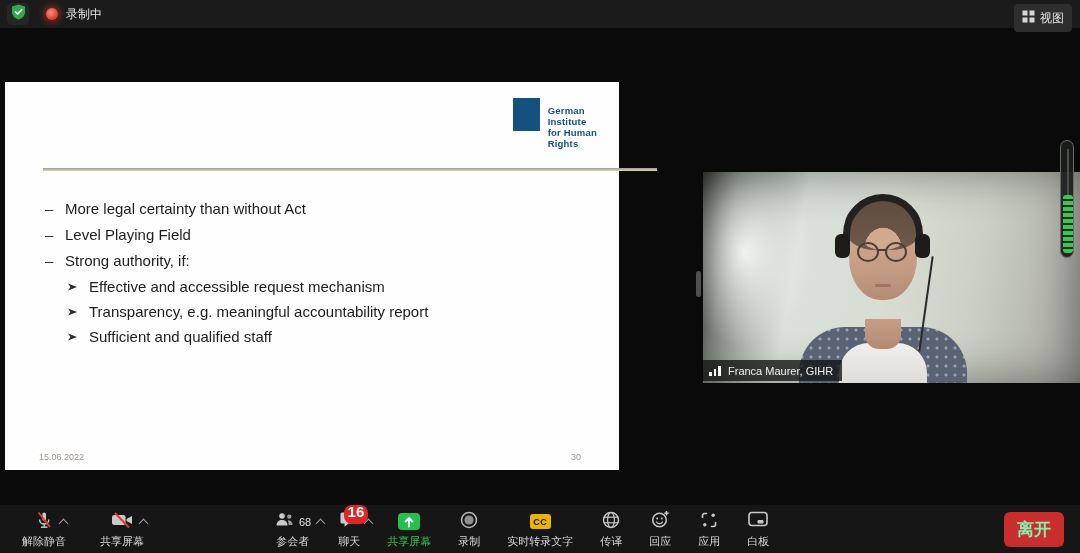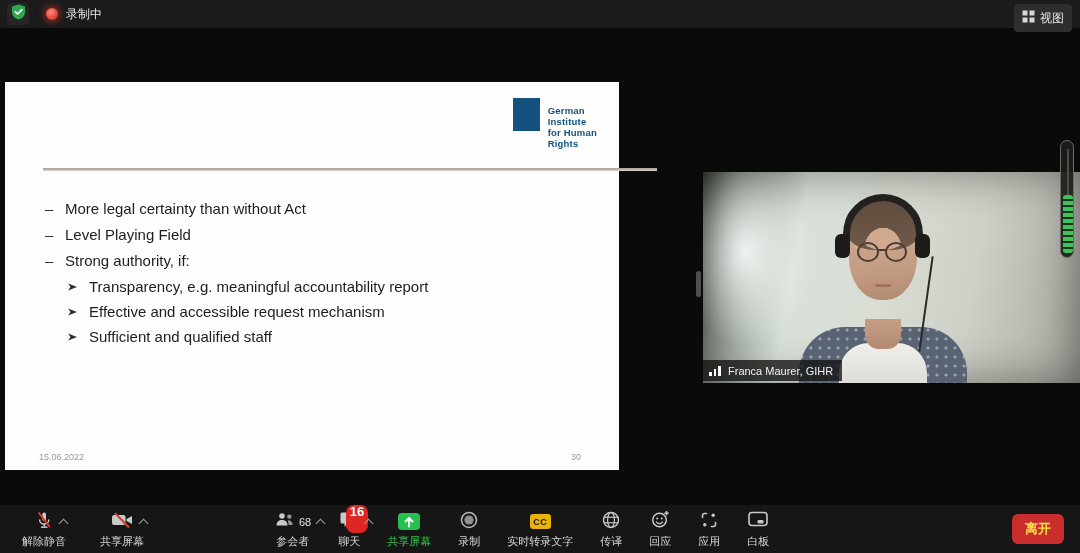"Transparency, e.g. meaningful" li.lv2 { order: before "Effective and accessible request" -> after "Effective and accessible request" }
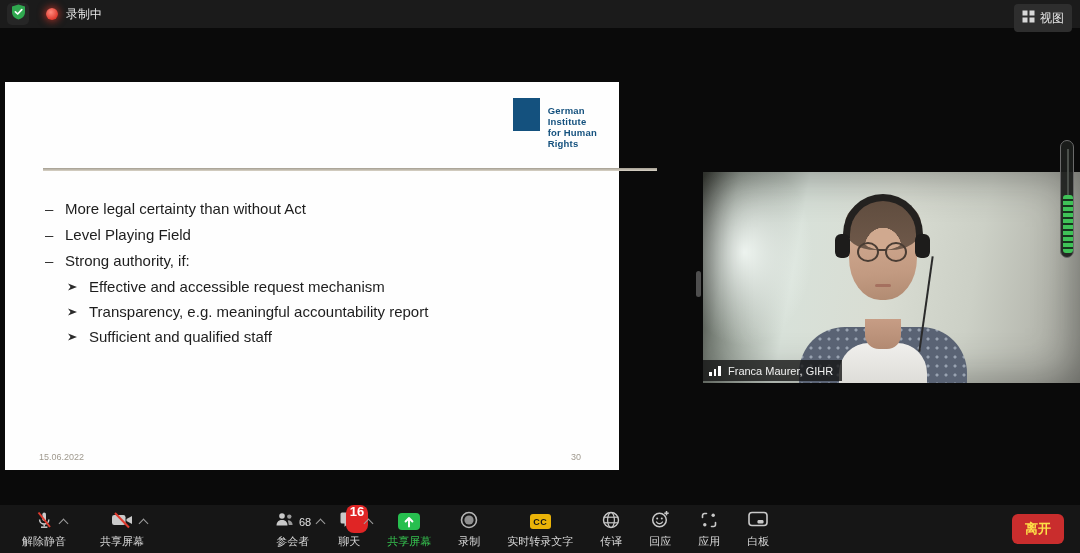"16" .badge { font-size: 13px -> 15px; height: 28px -> 19px }
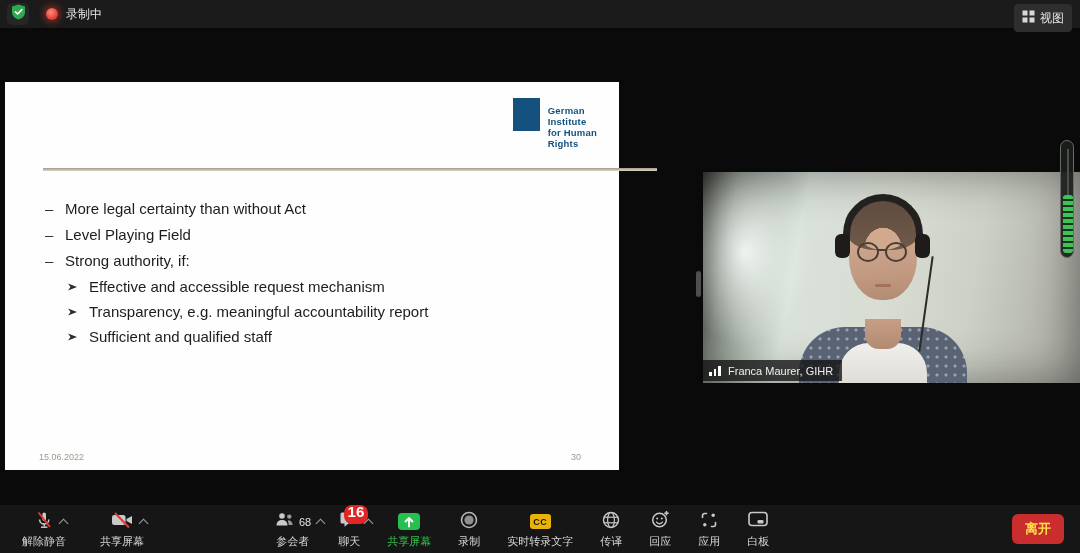"离开" .leave-btn { color: #fde047 -> #86efac; font-size: 13px -> 17px }
